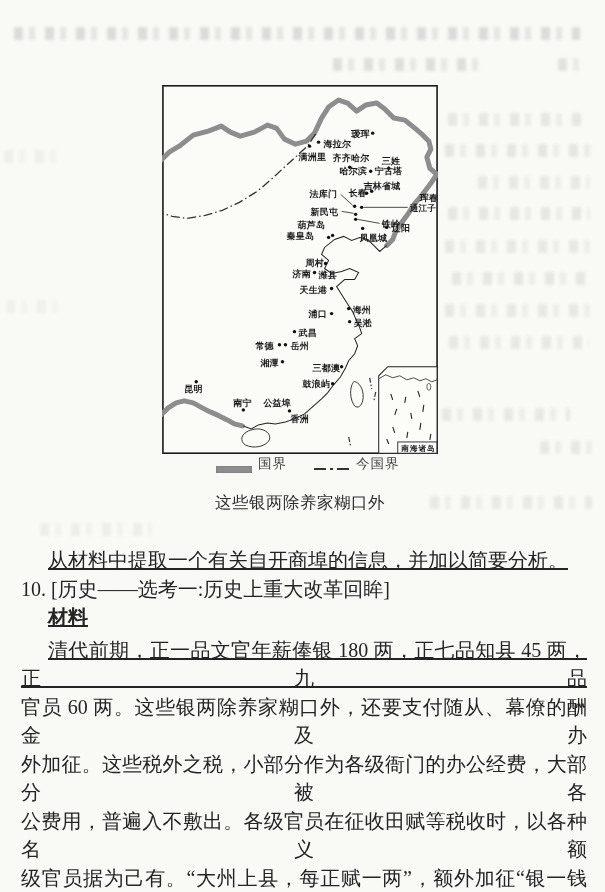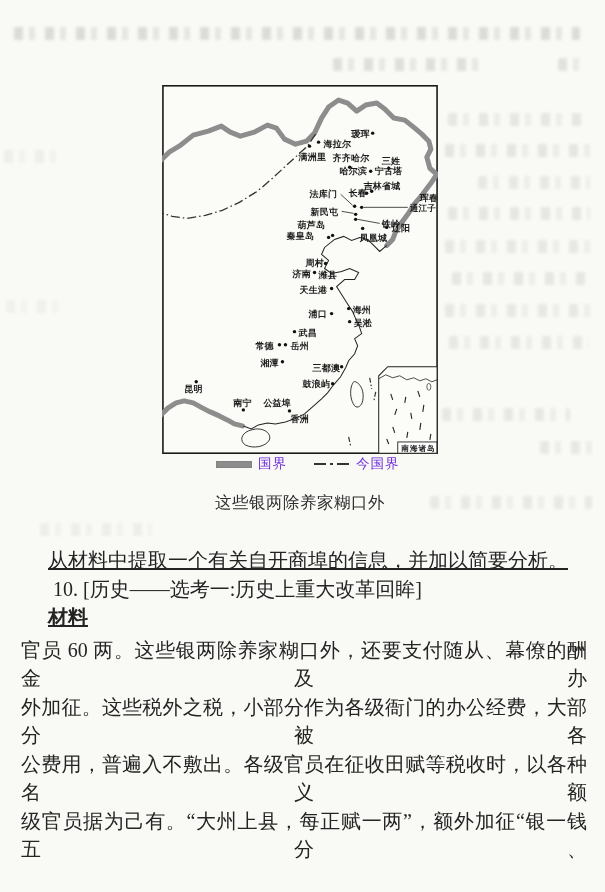"国界" .legend { align-items: center -> flex-end; color: #6d28d9 -> #404040 }
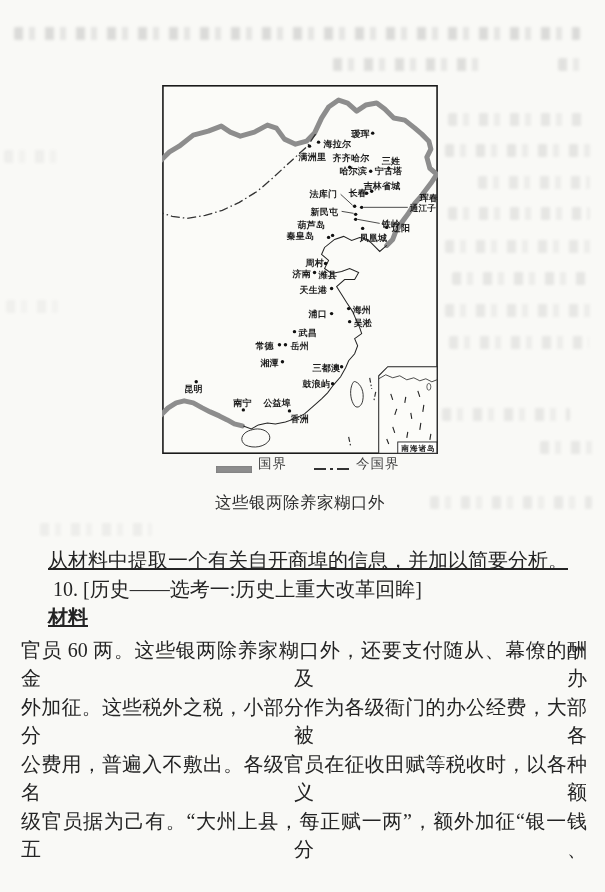"10." .qnum { margin-left: 32px -> none }
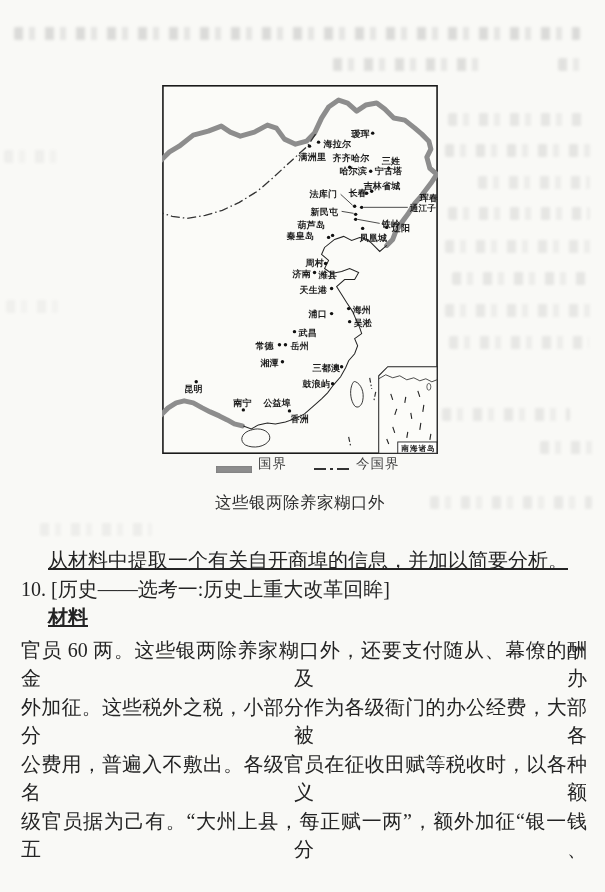"清代前期，正一品文官年薪俸银 180 两，正七品知县 45 两，正九品" div.jl { html: none -> <div>清代前期，正一品文官年薪俸银 180 两，正七品知县 45 两，正九品</div> }
